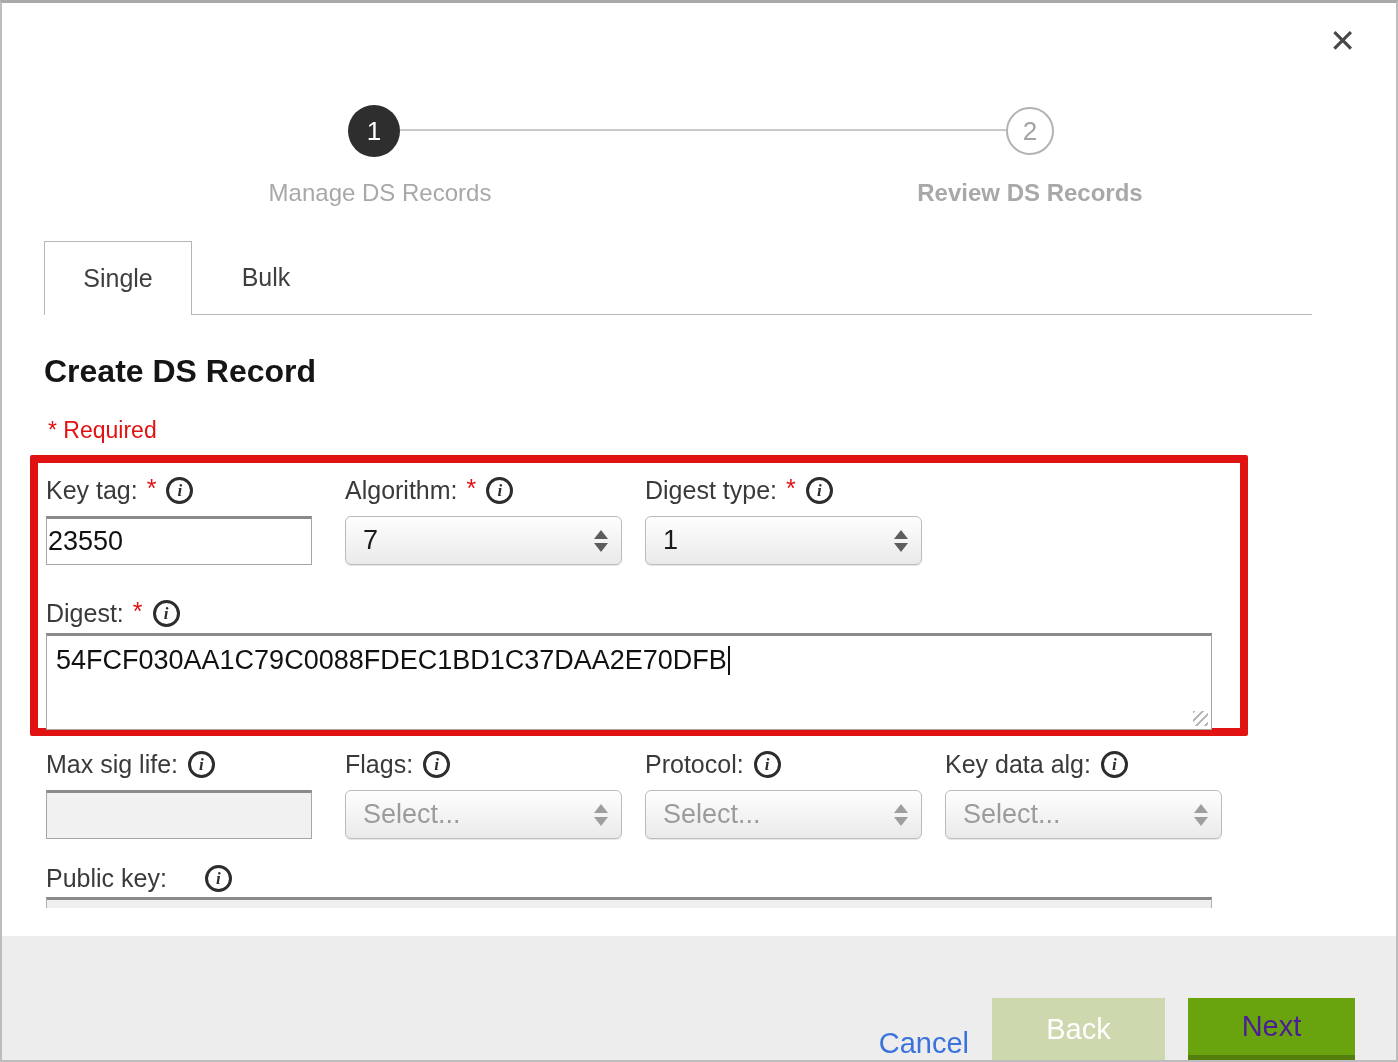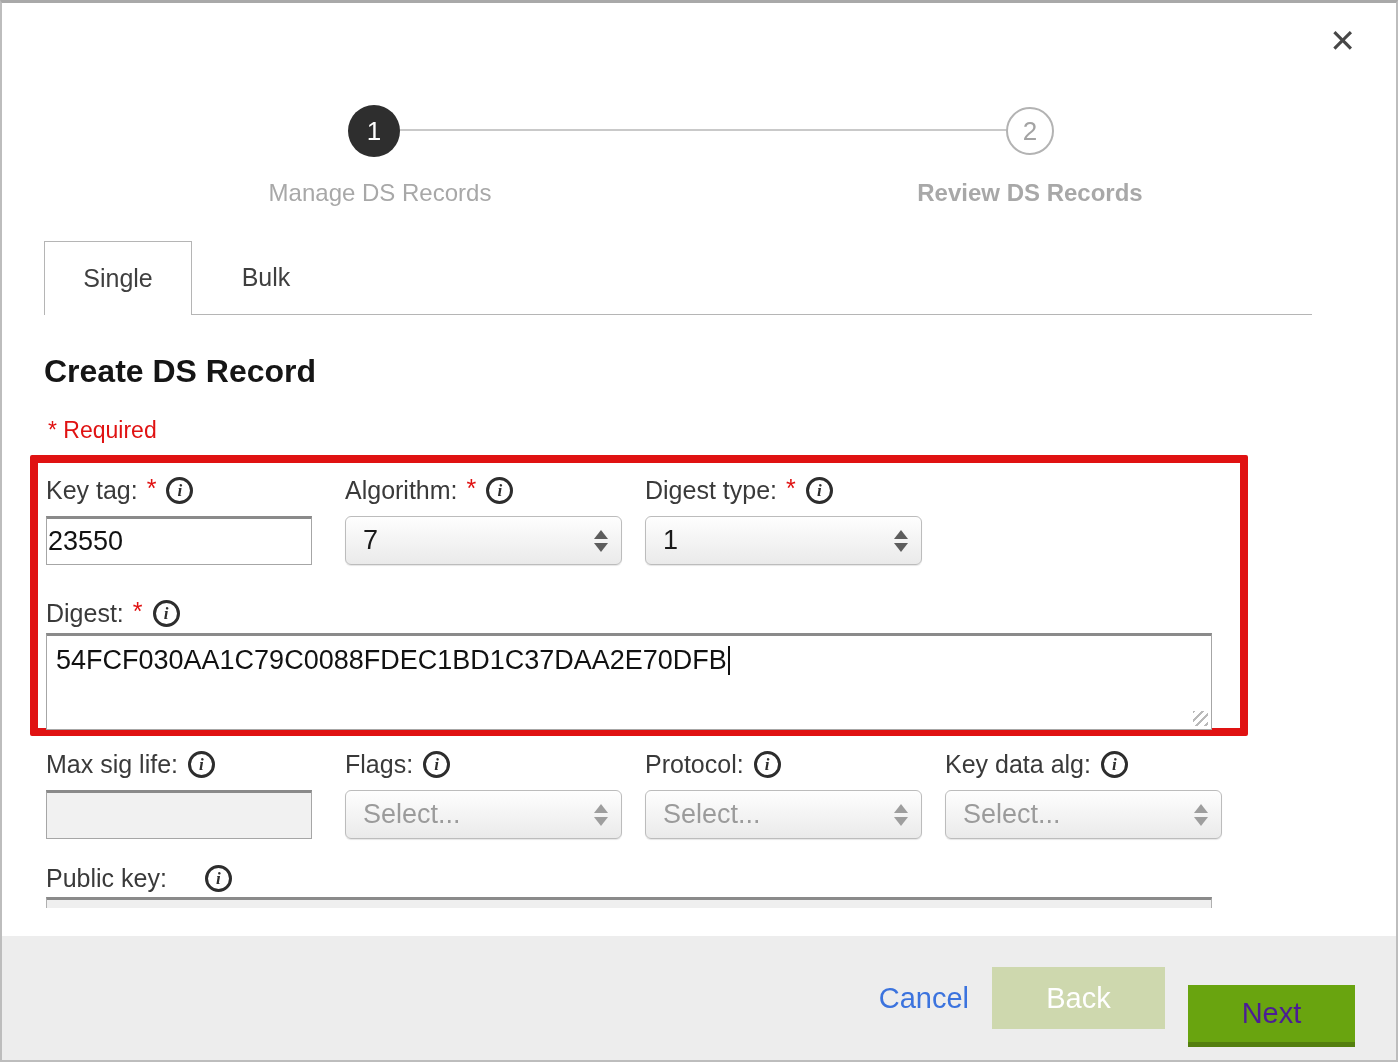"Cancel" .footer { align-items: center -> flex-end }
